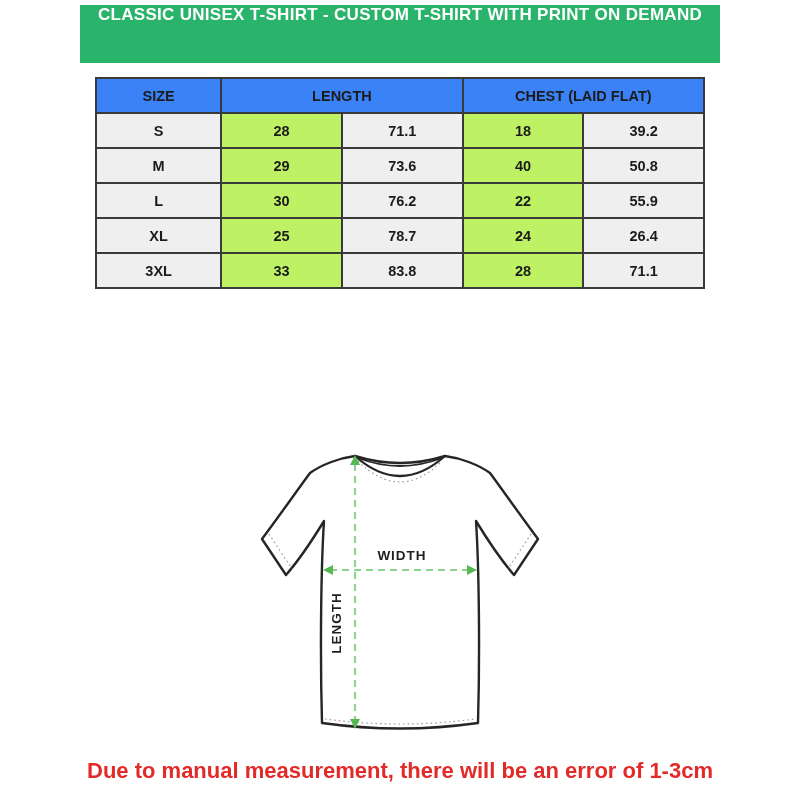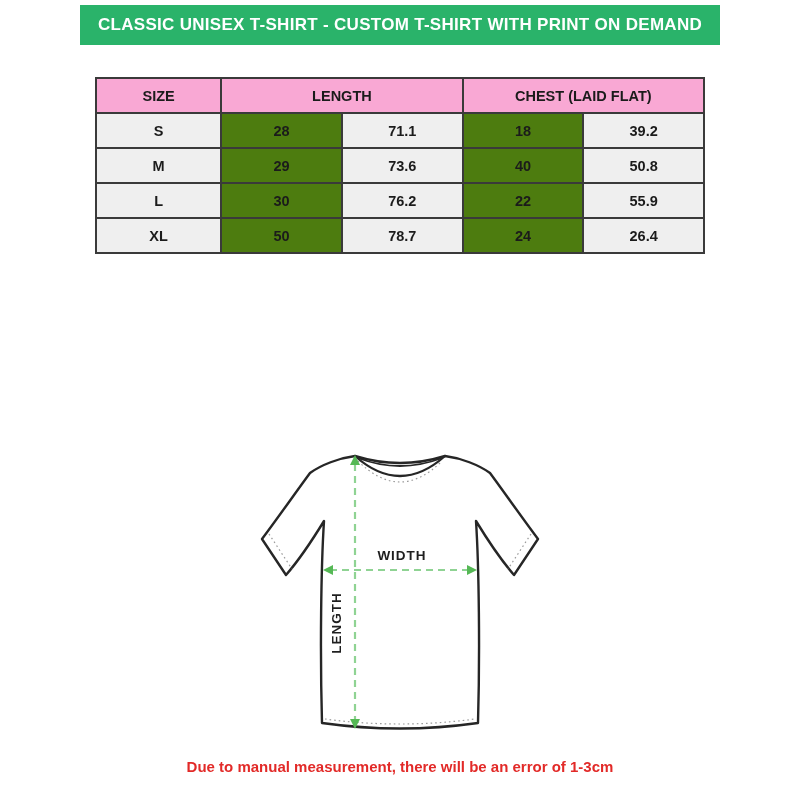"CLASSIC UNISEX T-SHIRT - CUSTOM" .banner { align-items: center -> flex-start; height: 40px -> 58px }
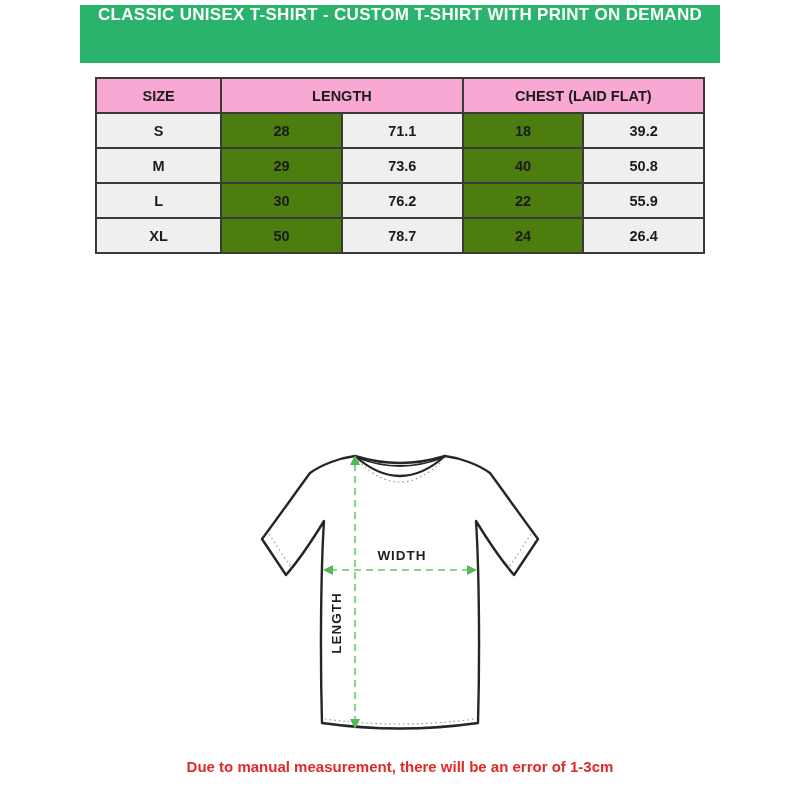"SIZE" .size-table th { background: #f9a8d4 -> #3b82f6 }
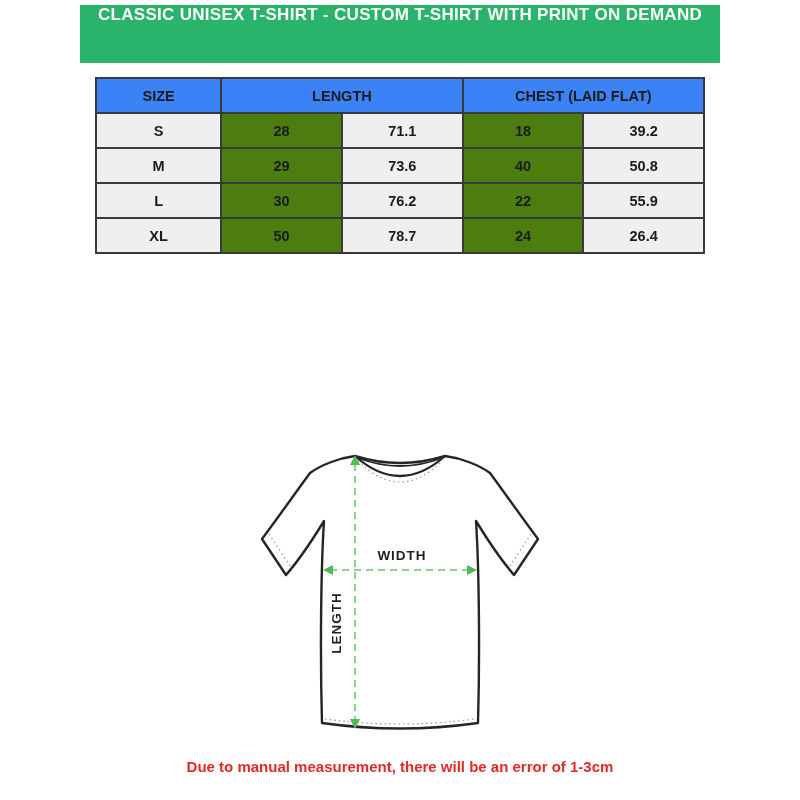"28" .cell-white { background: #4d7c0f -> #bef264 }
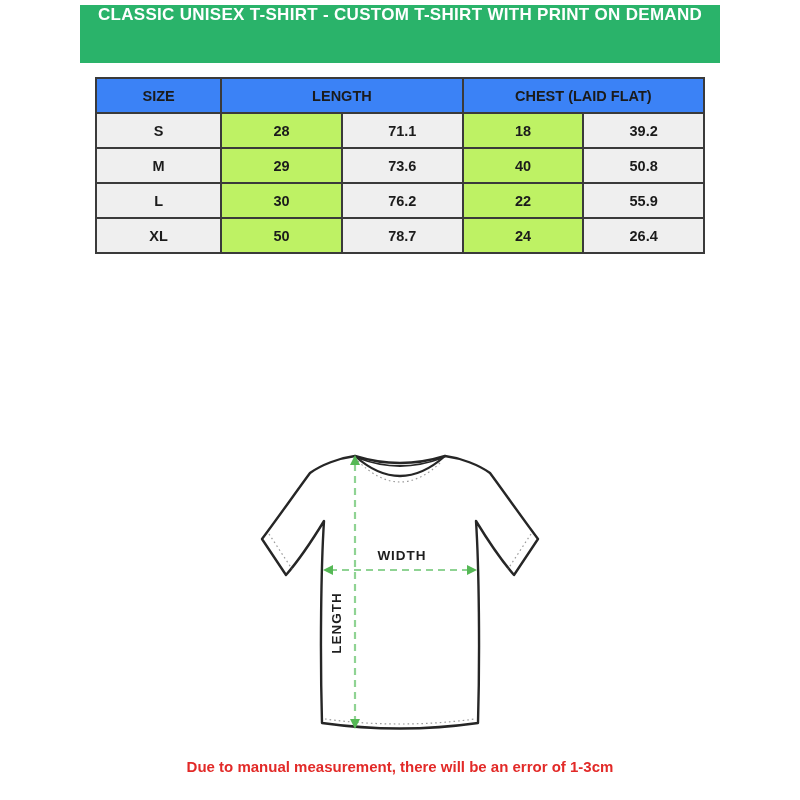"50" td.cell-white { text: 50 -> 25 }
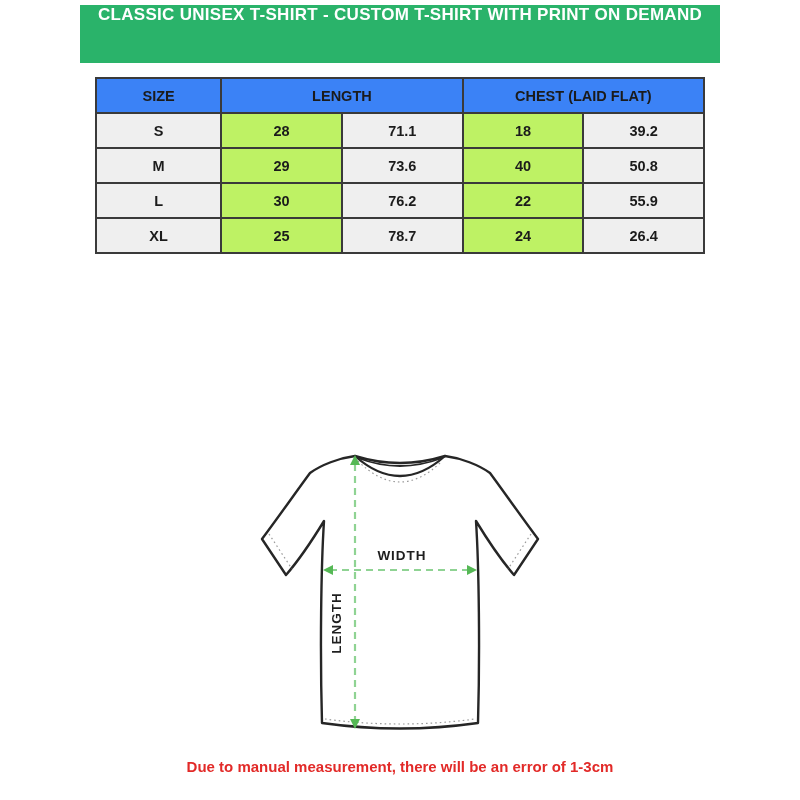"3XL" tr { html: none -> <tr> <td>3XL</td> <td>33</td> <td>83.8</td> <td>28</td> <td>71.1</td> </tr> }
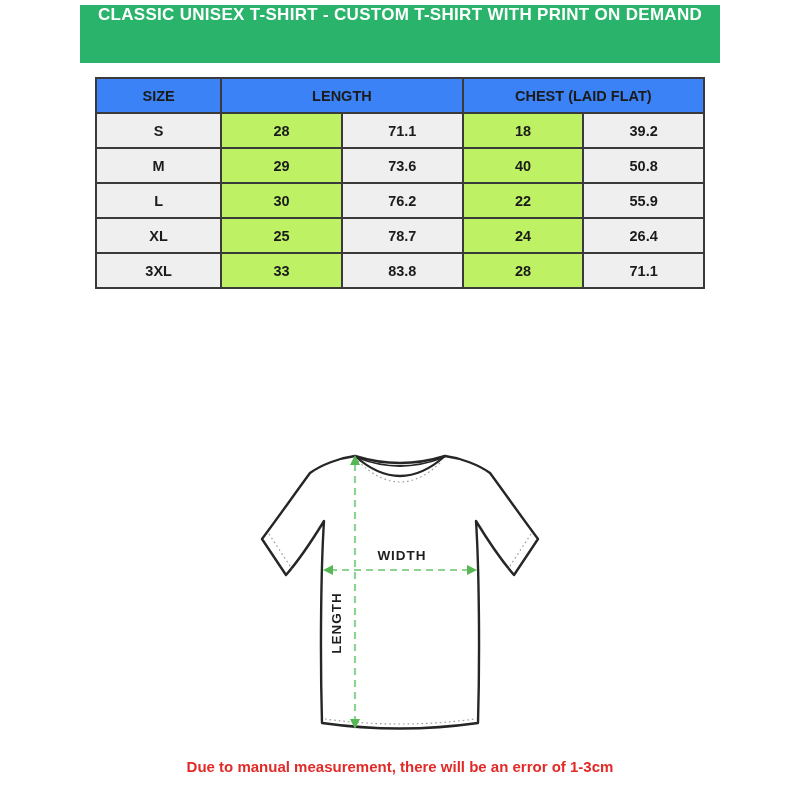"Due to manual measurement, there" .footnote { font-size: 15px -> 22px }
